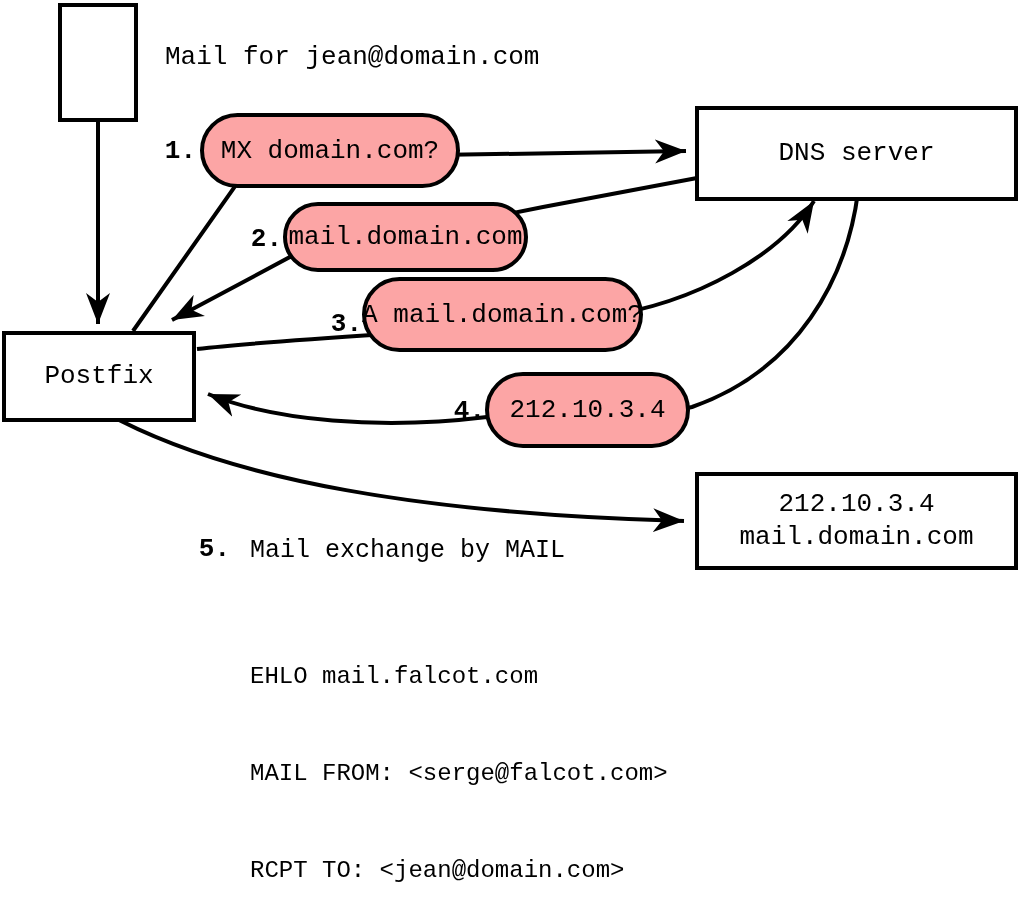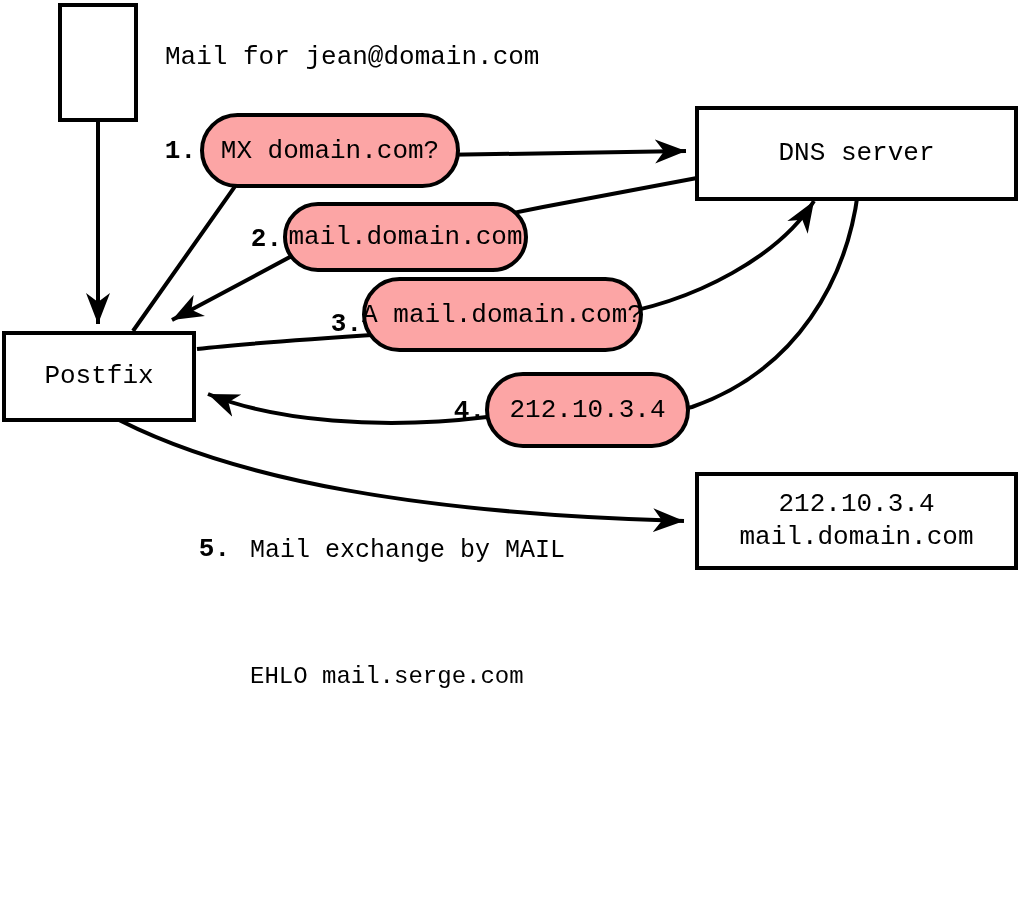"EHLO mail.serge.com" div { text: mail.serge.com -> mail.falcot.com }
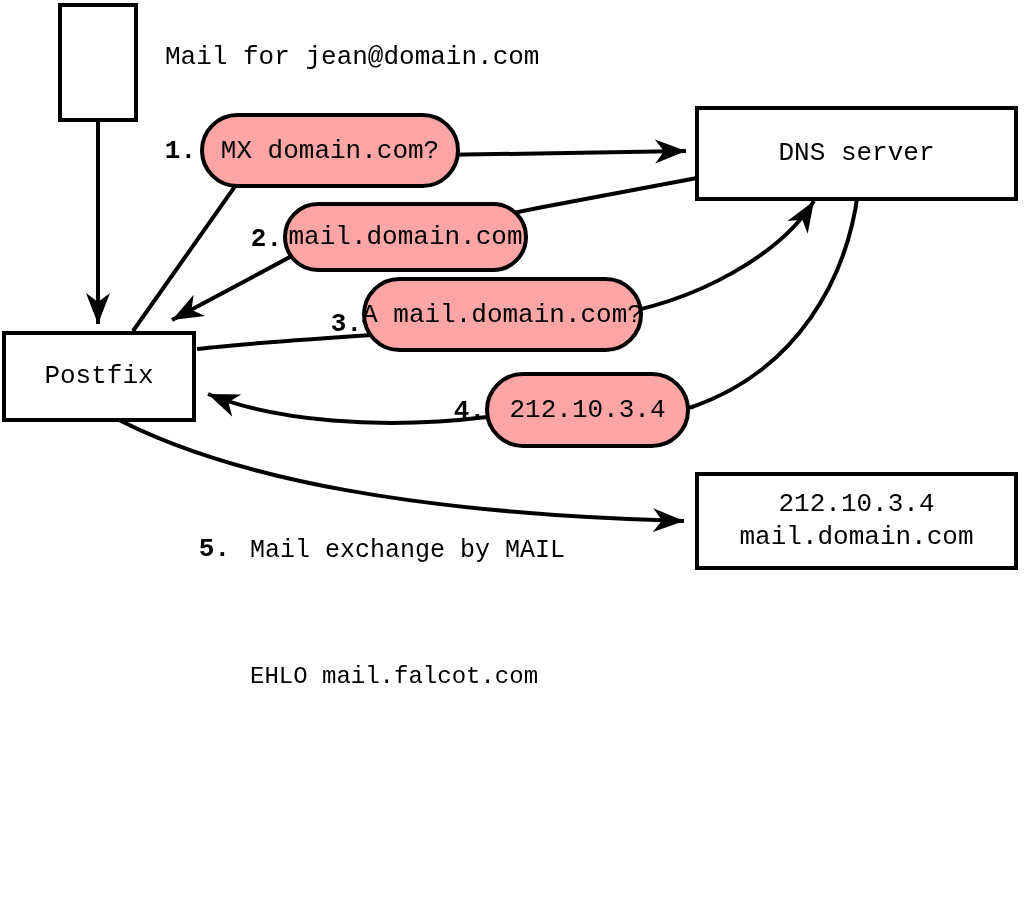"MAIL FROM: <serge@falcot.com>" div { html: none -> <div>MAIL FROM: &lt;serge@falcot.com&gt;</div> }
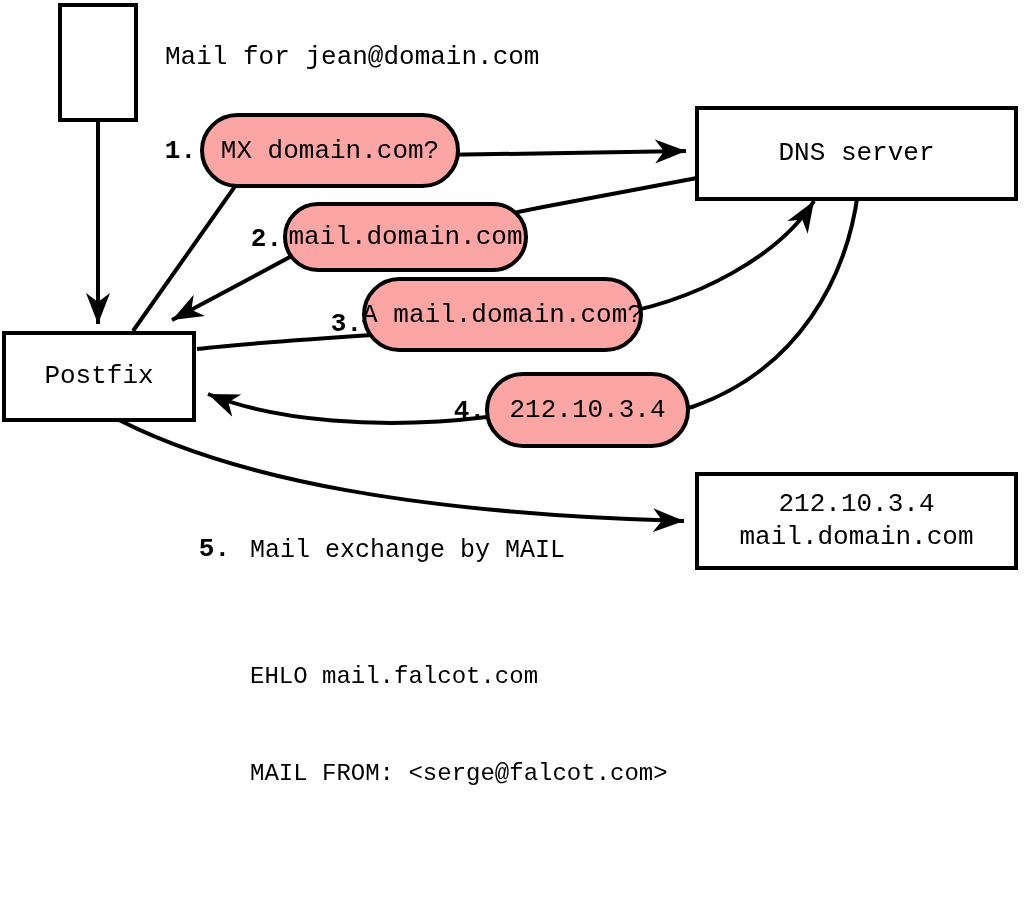"RCPT TO: <jean@domain.com>" div { html: none -> <div>RCPT TO: &lt;jean@domain.com&gt;</div> }
